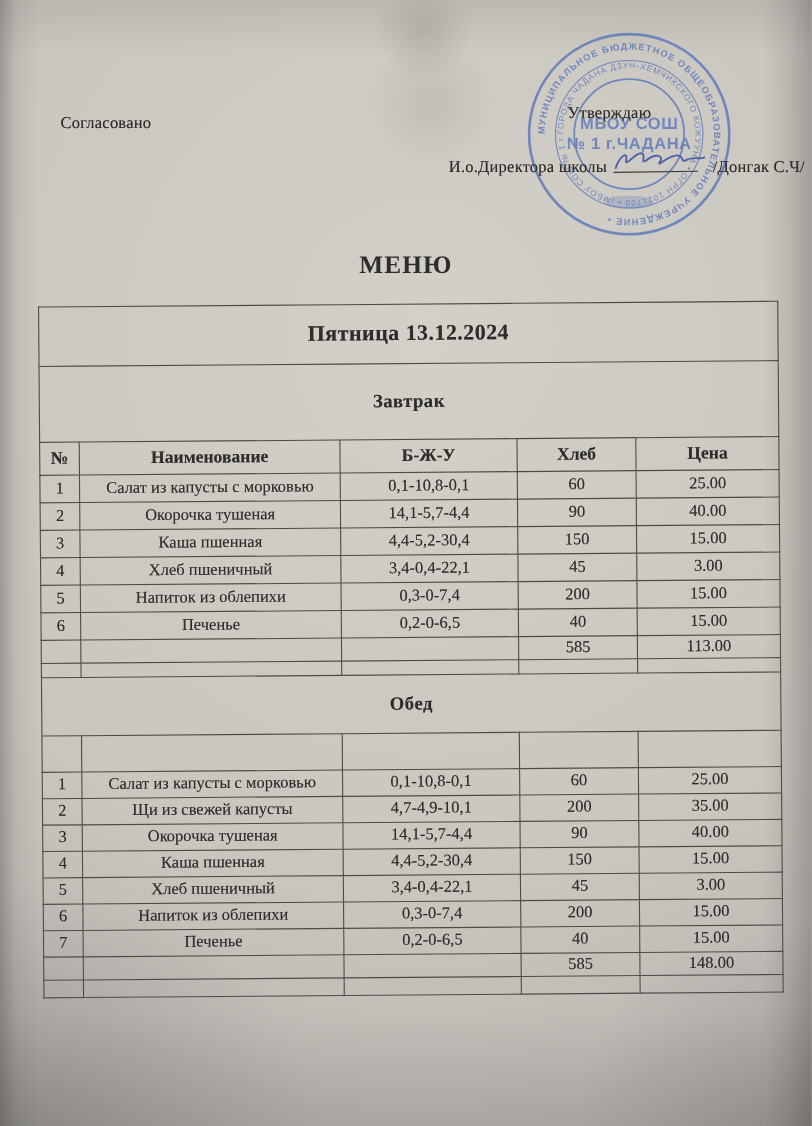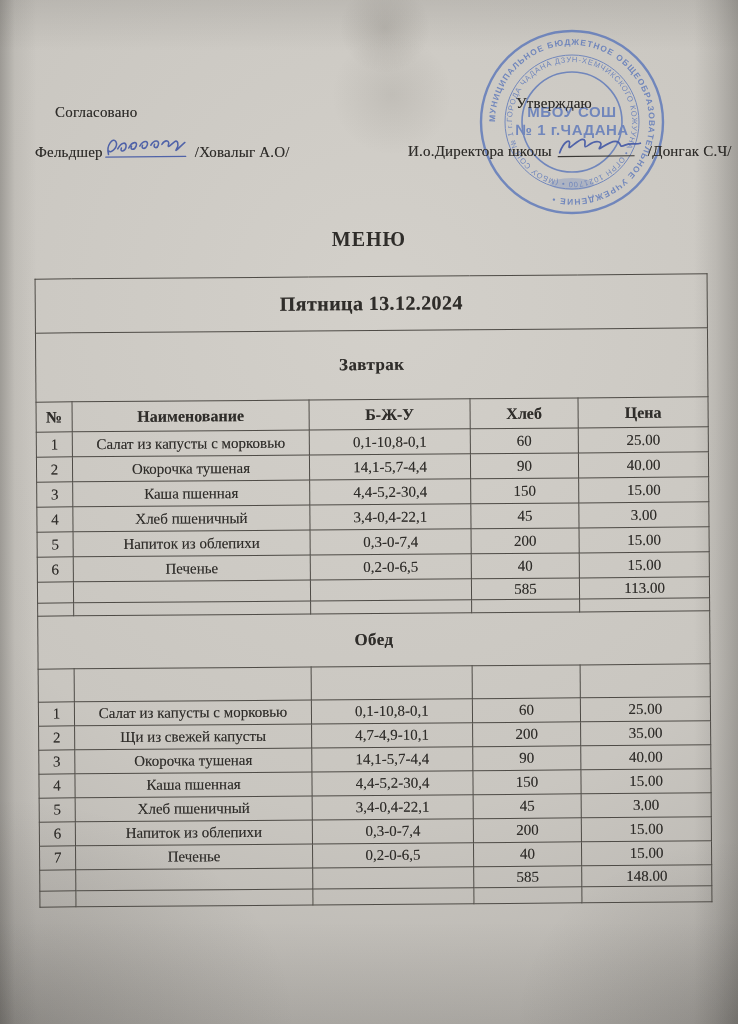"Фельдшер /Ховалыг А.О/" div.typed { html: <div> <span>Фельдшер</span><span><svg> <path></path> <path></path> </svg></span><span>/Ховалыг А.О/</span> </div> -> none }
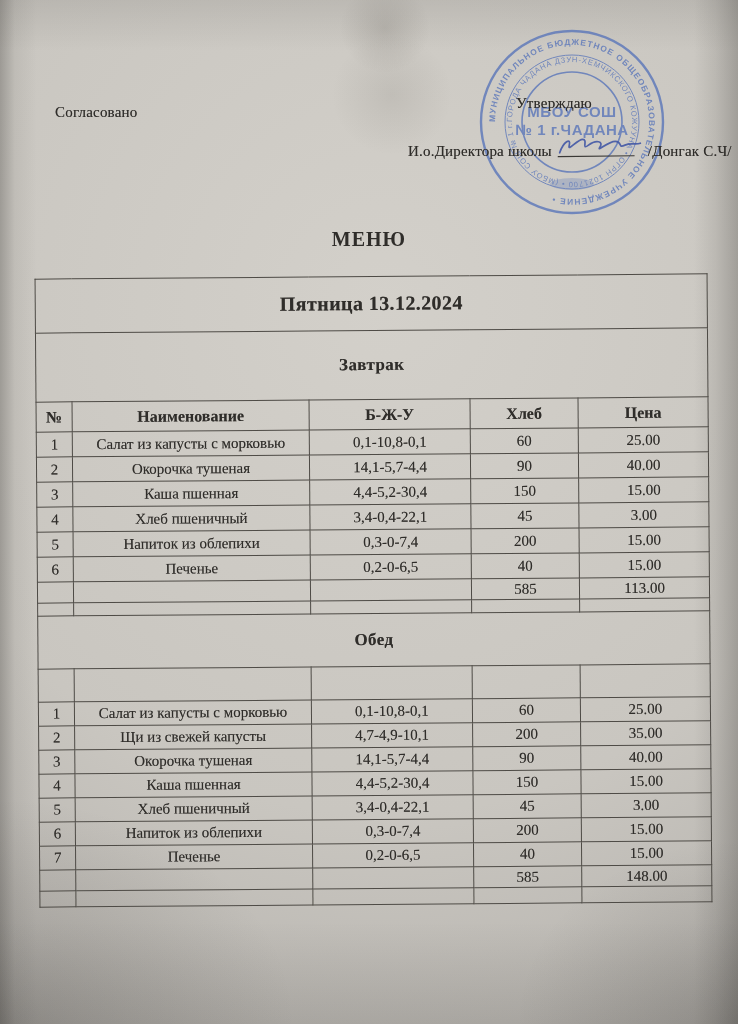"МЕНЮ" .page-title { font-size: 20px -> 23px }
